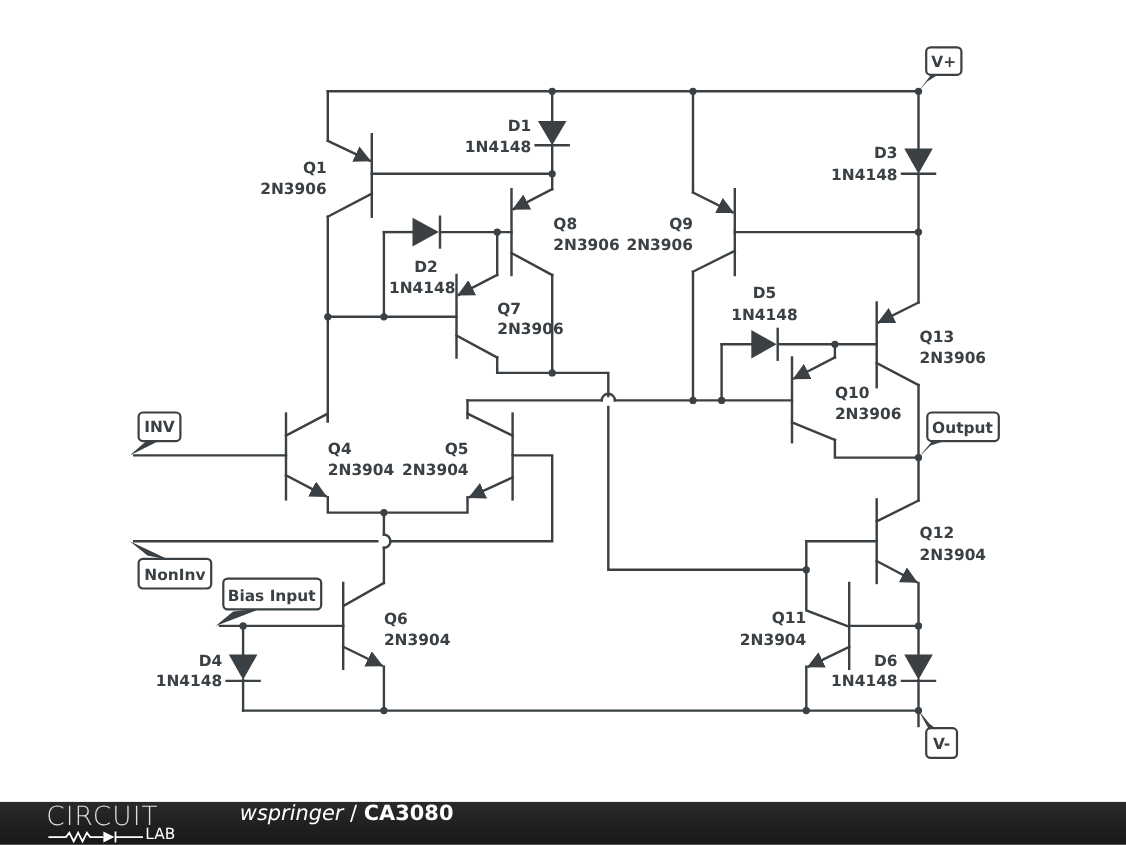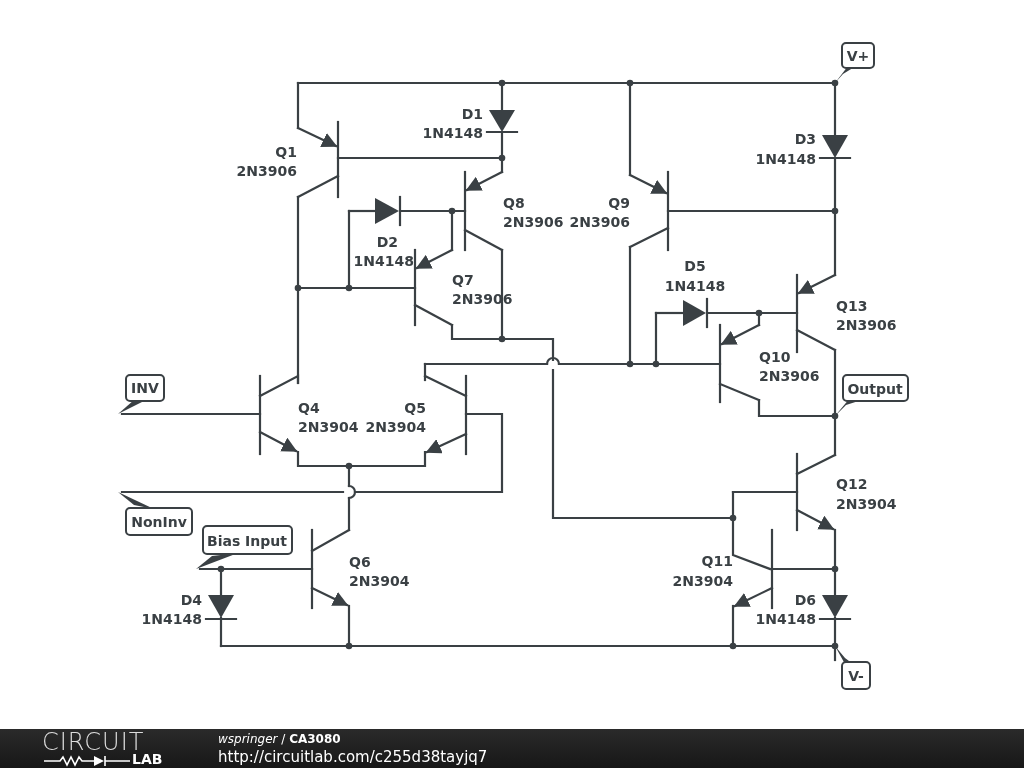"wspringer / CA3080" #footer .u { font-size: 12px -> 19px }
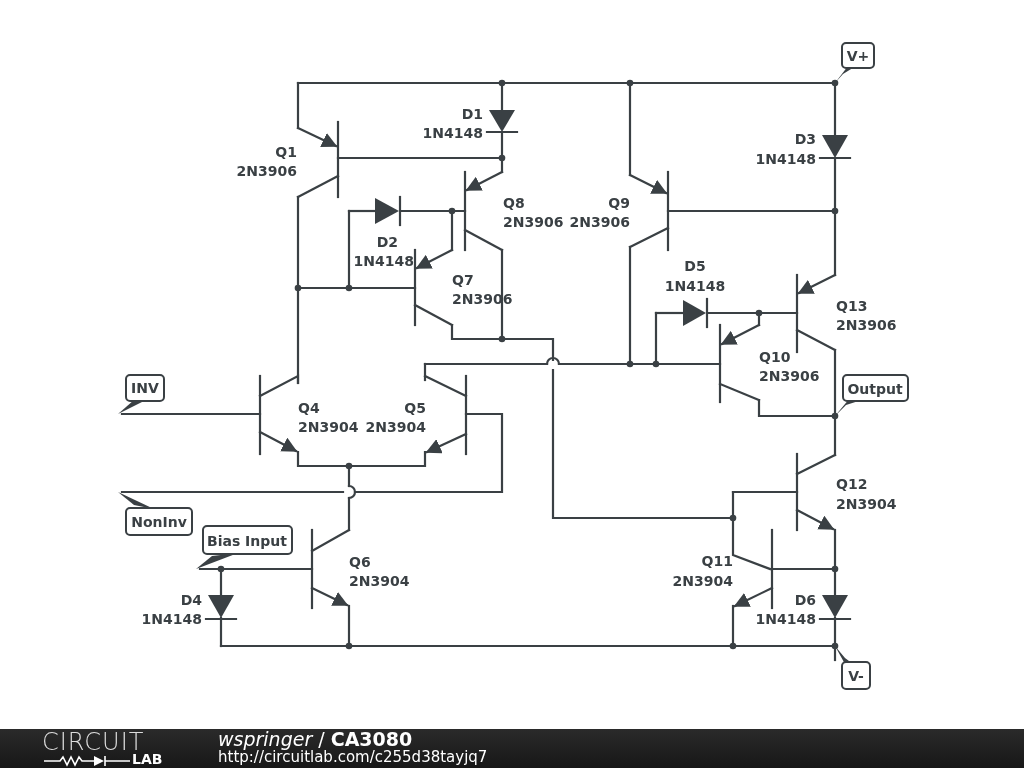"LAB" #logo .lab { font-weight: bold -> normal }
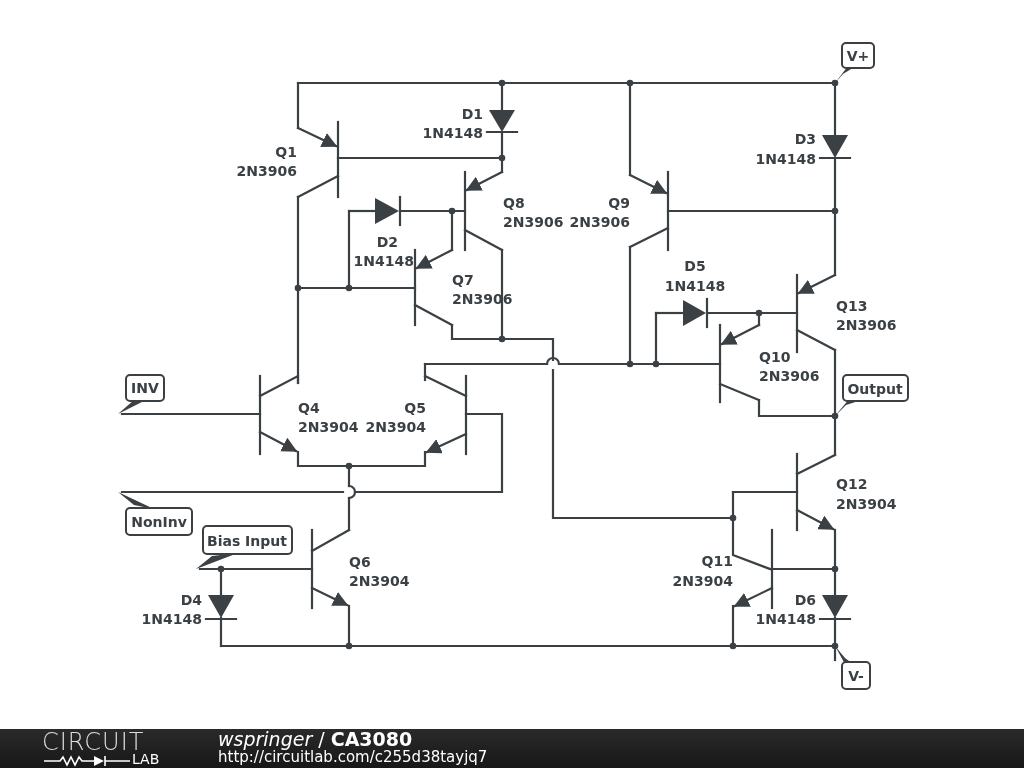"http://circuitlab.com/c255d38tayjq7" div.url { html: <div>http://circuitlab.com/c255d38tayjq7</div> -> none }
